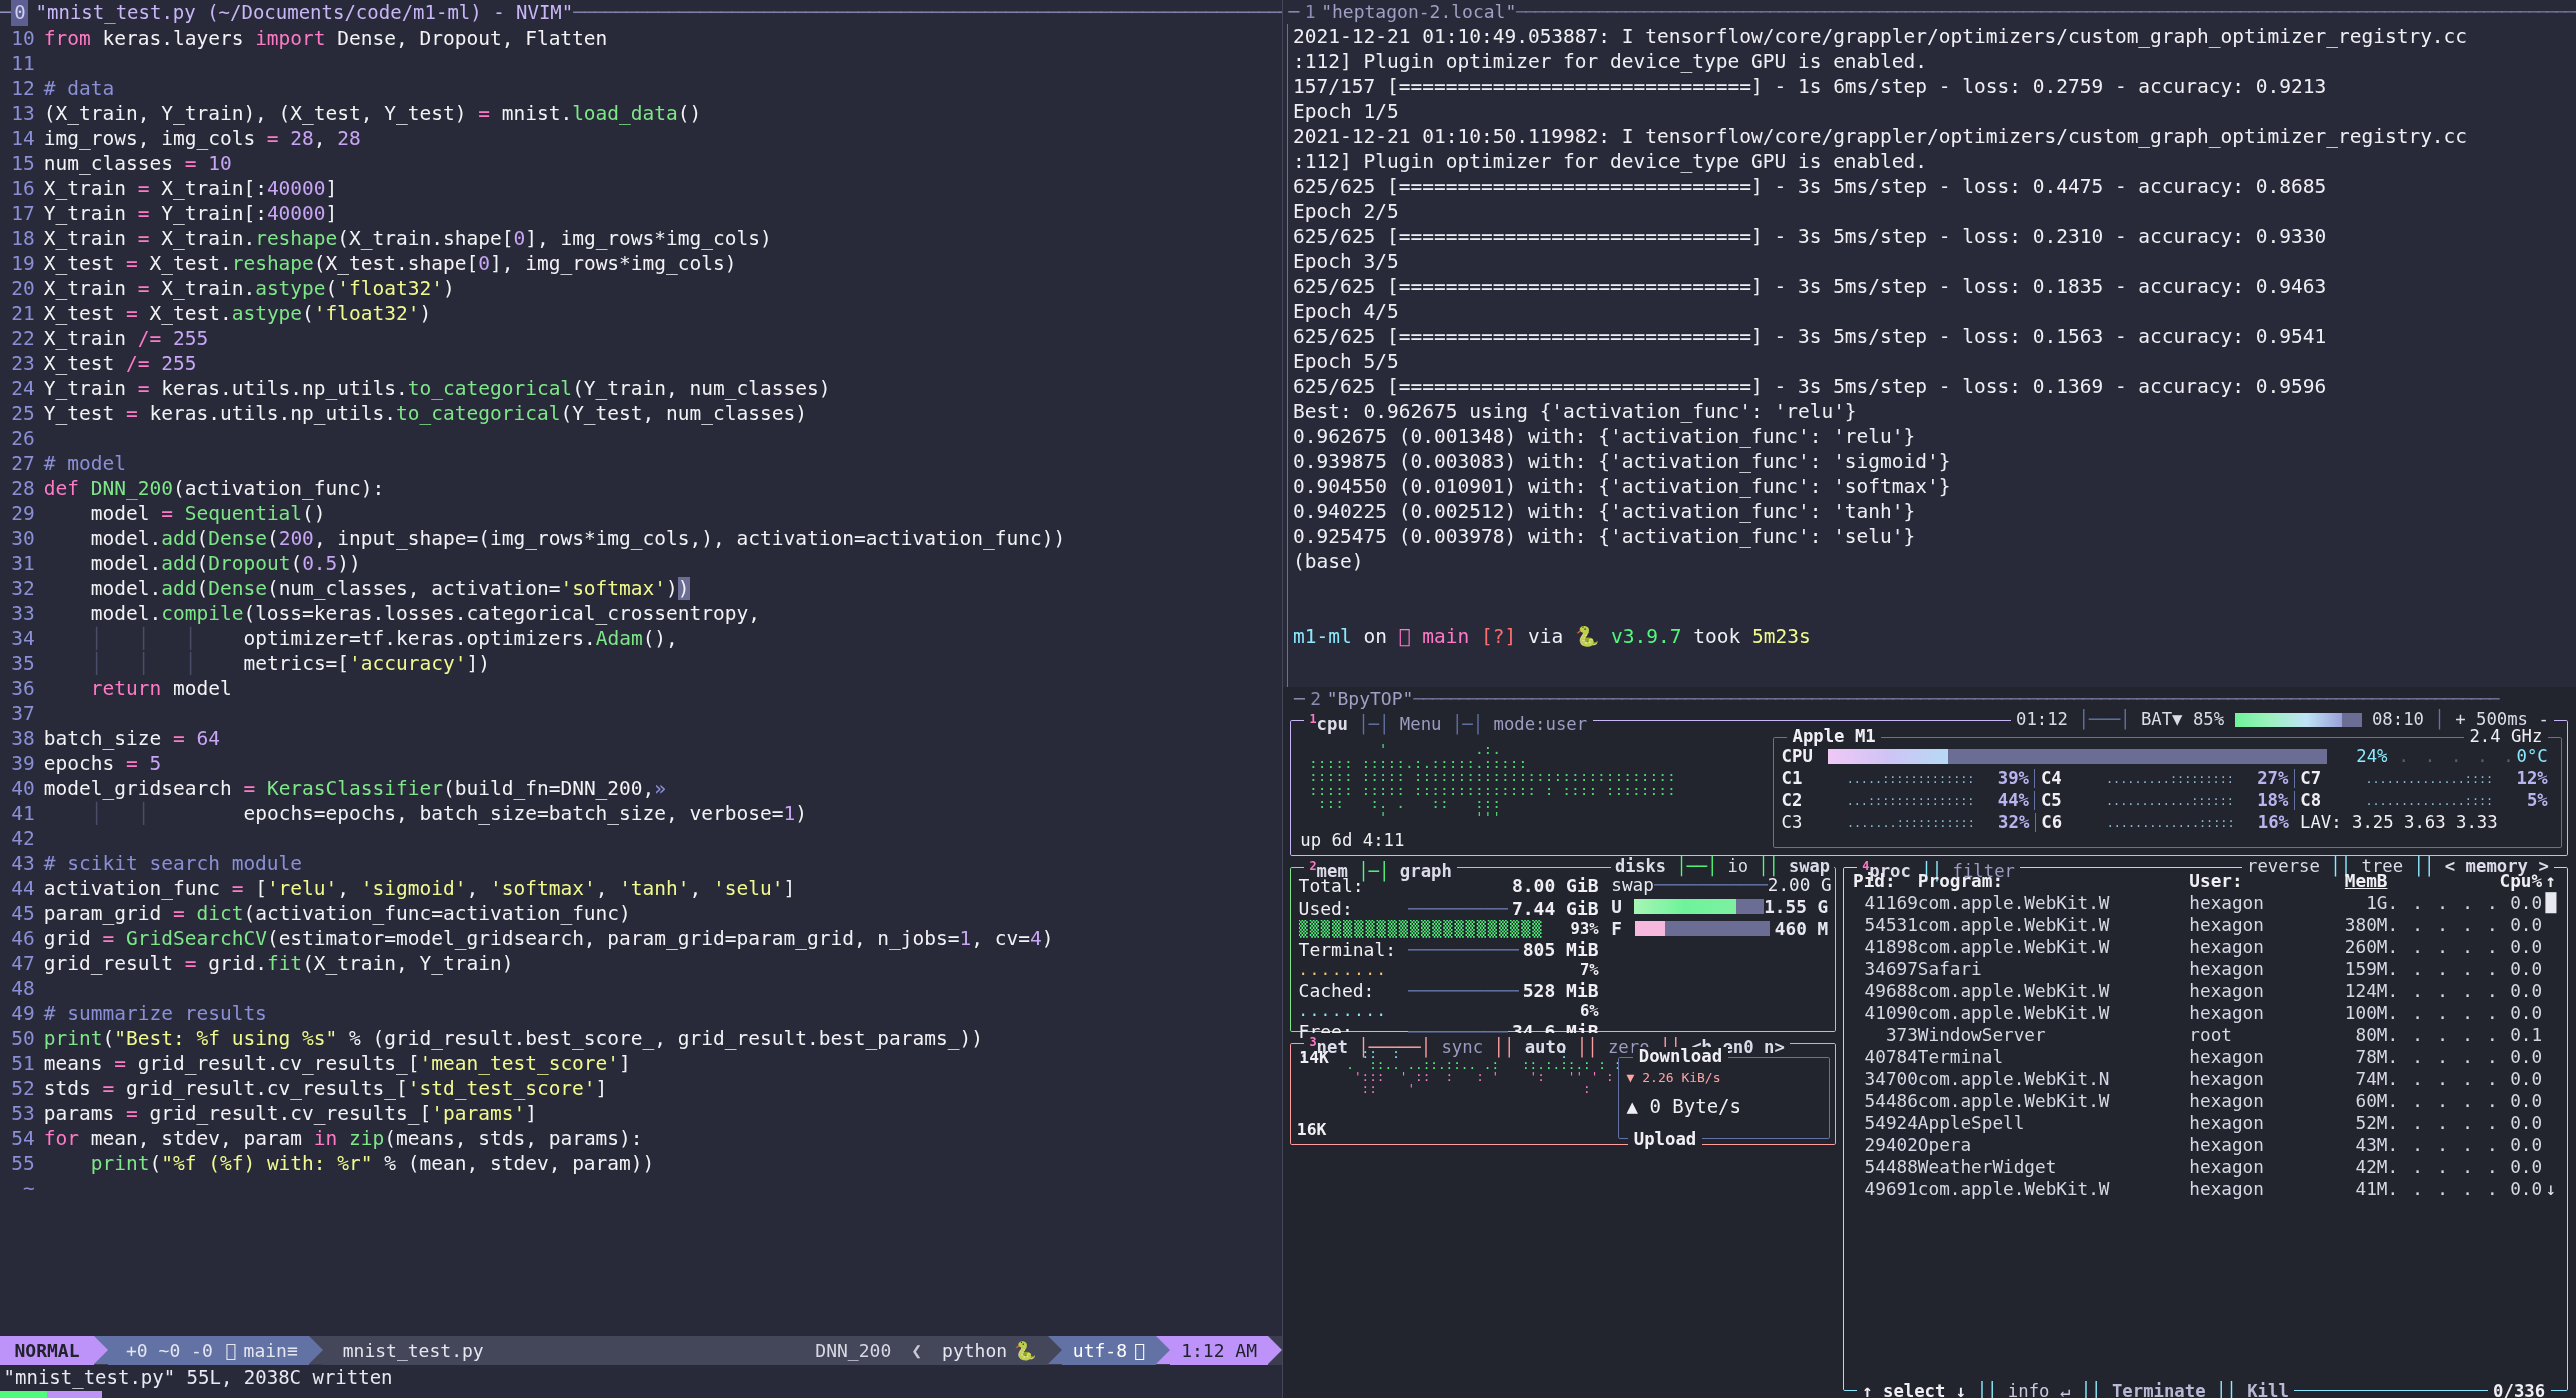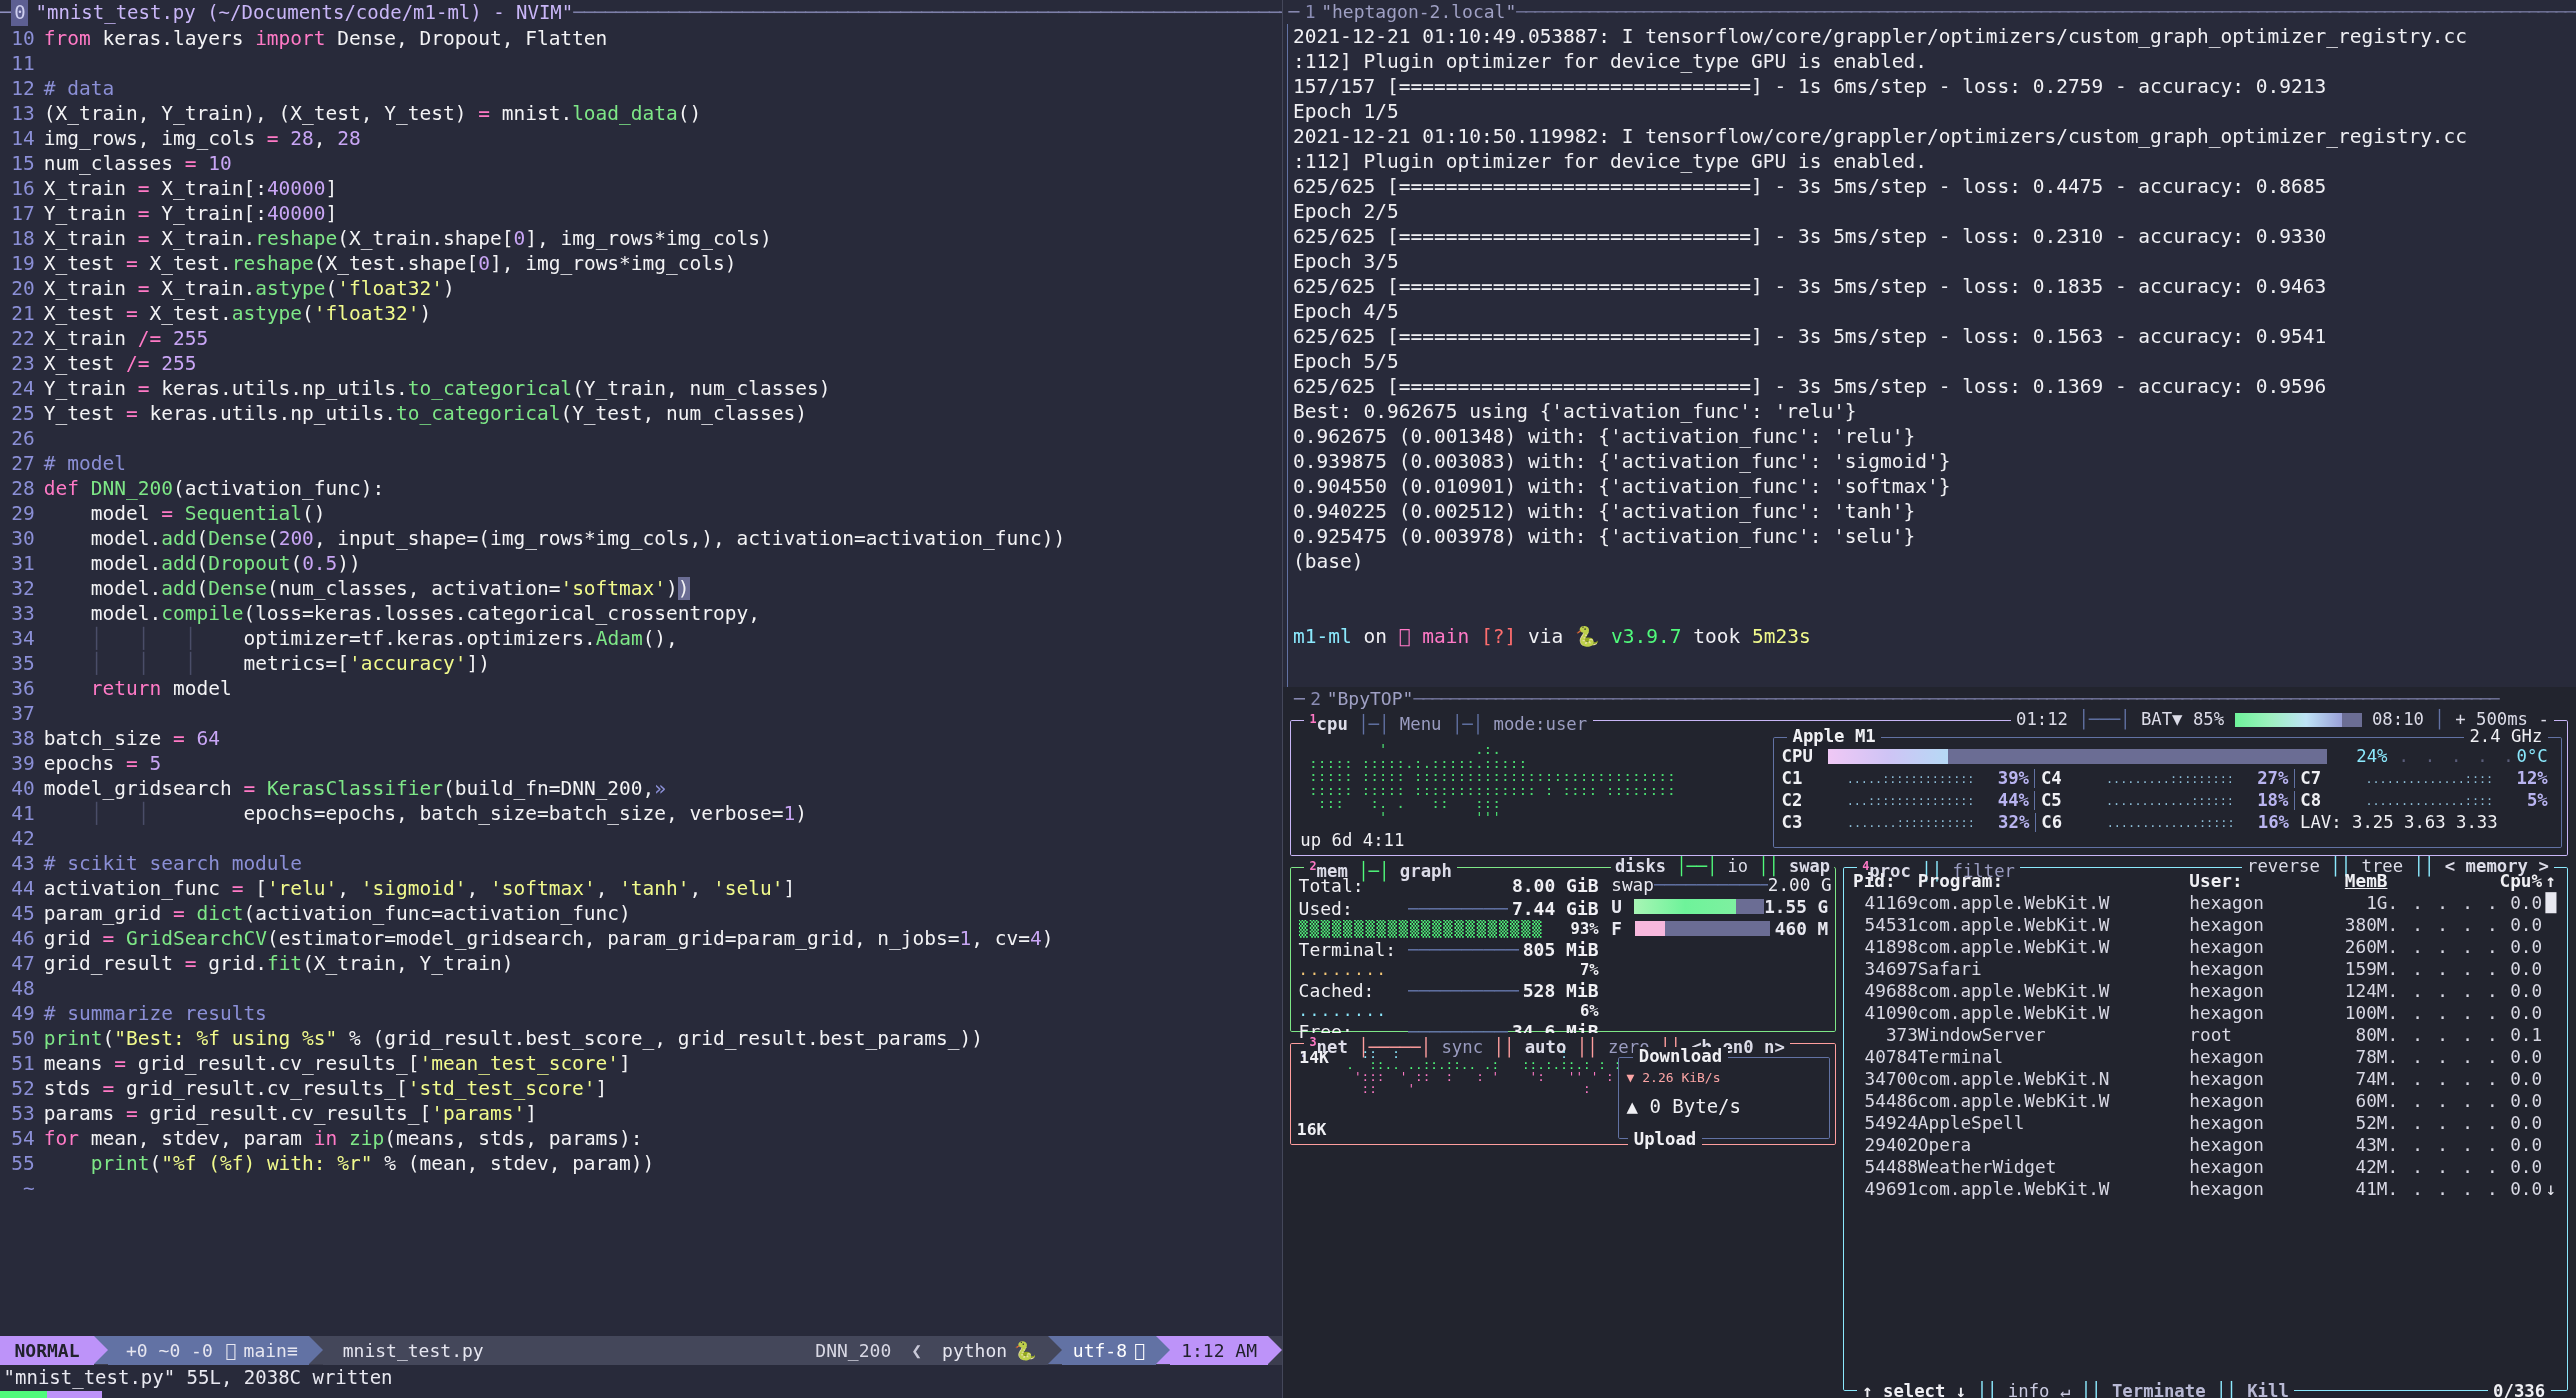"C3" span { font-weight: bold -> normal }
